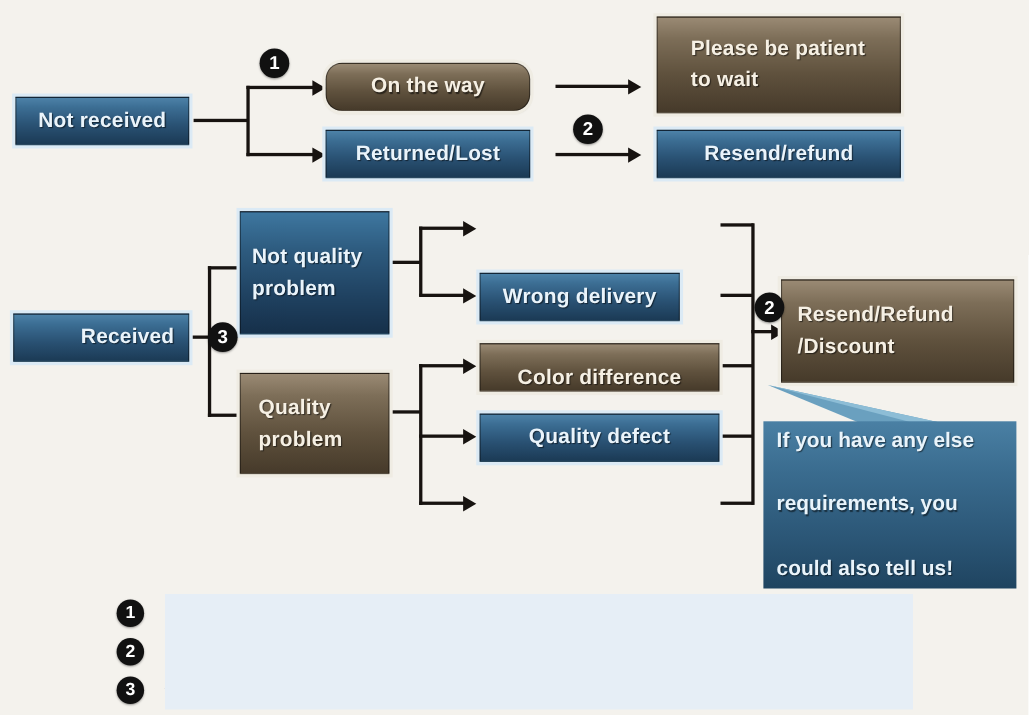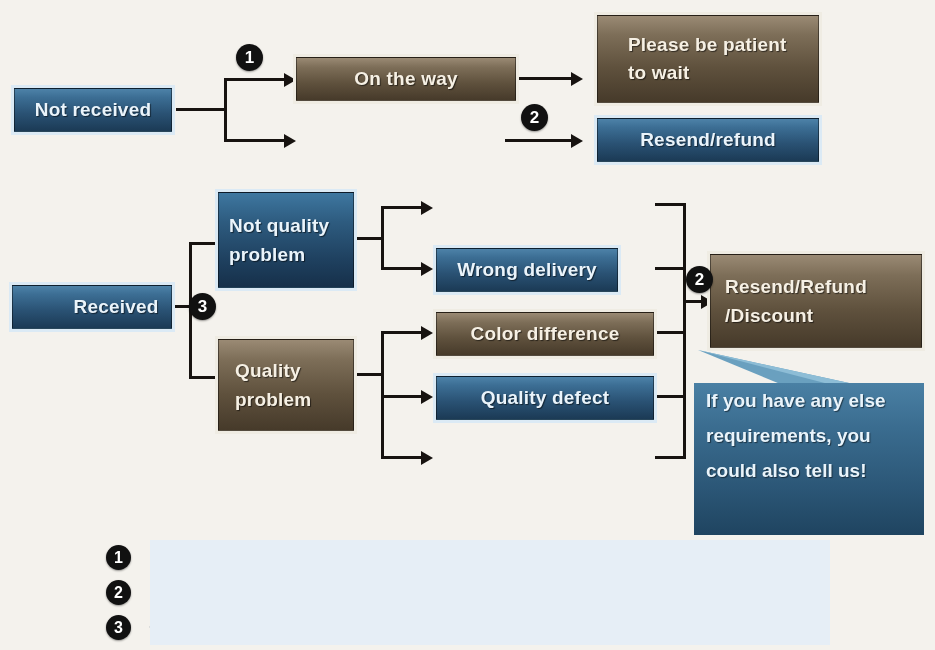"On the way" div.node { border-radius: none -> 15px; width: 220px -> 186px }
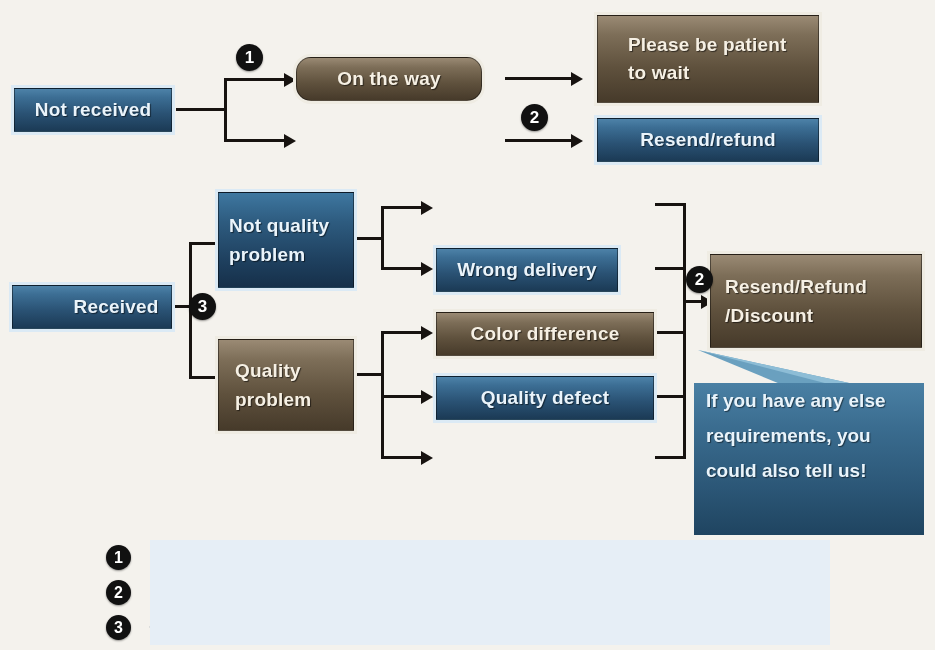"Returned/Lost" div.node { html: none -> <div> <span>Returned/Lost</span> </div> }
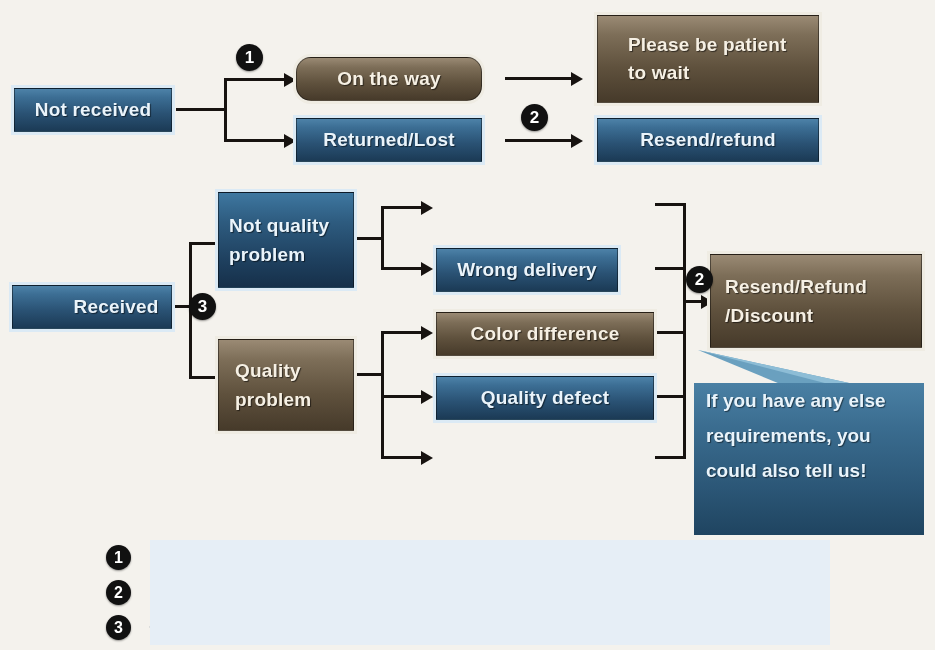"Not quality" div.node { height: 96px -> 112px }
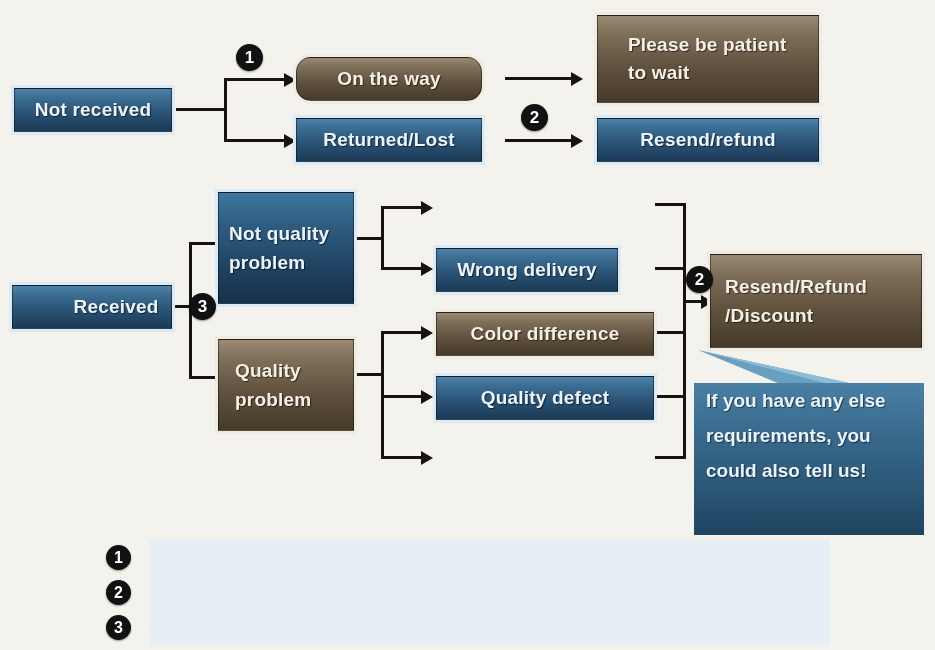"Color difference" div.node { justify-content: none -> flex-end }
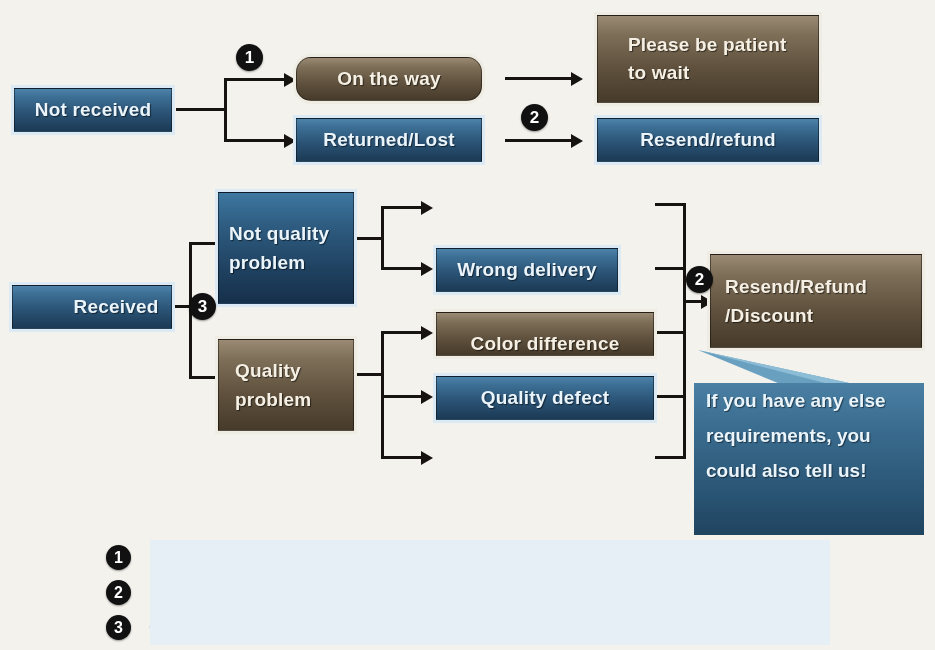"If you have any else" #callout { justify-content: flex-start -> space-between }
